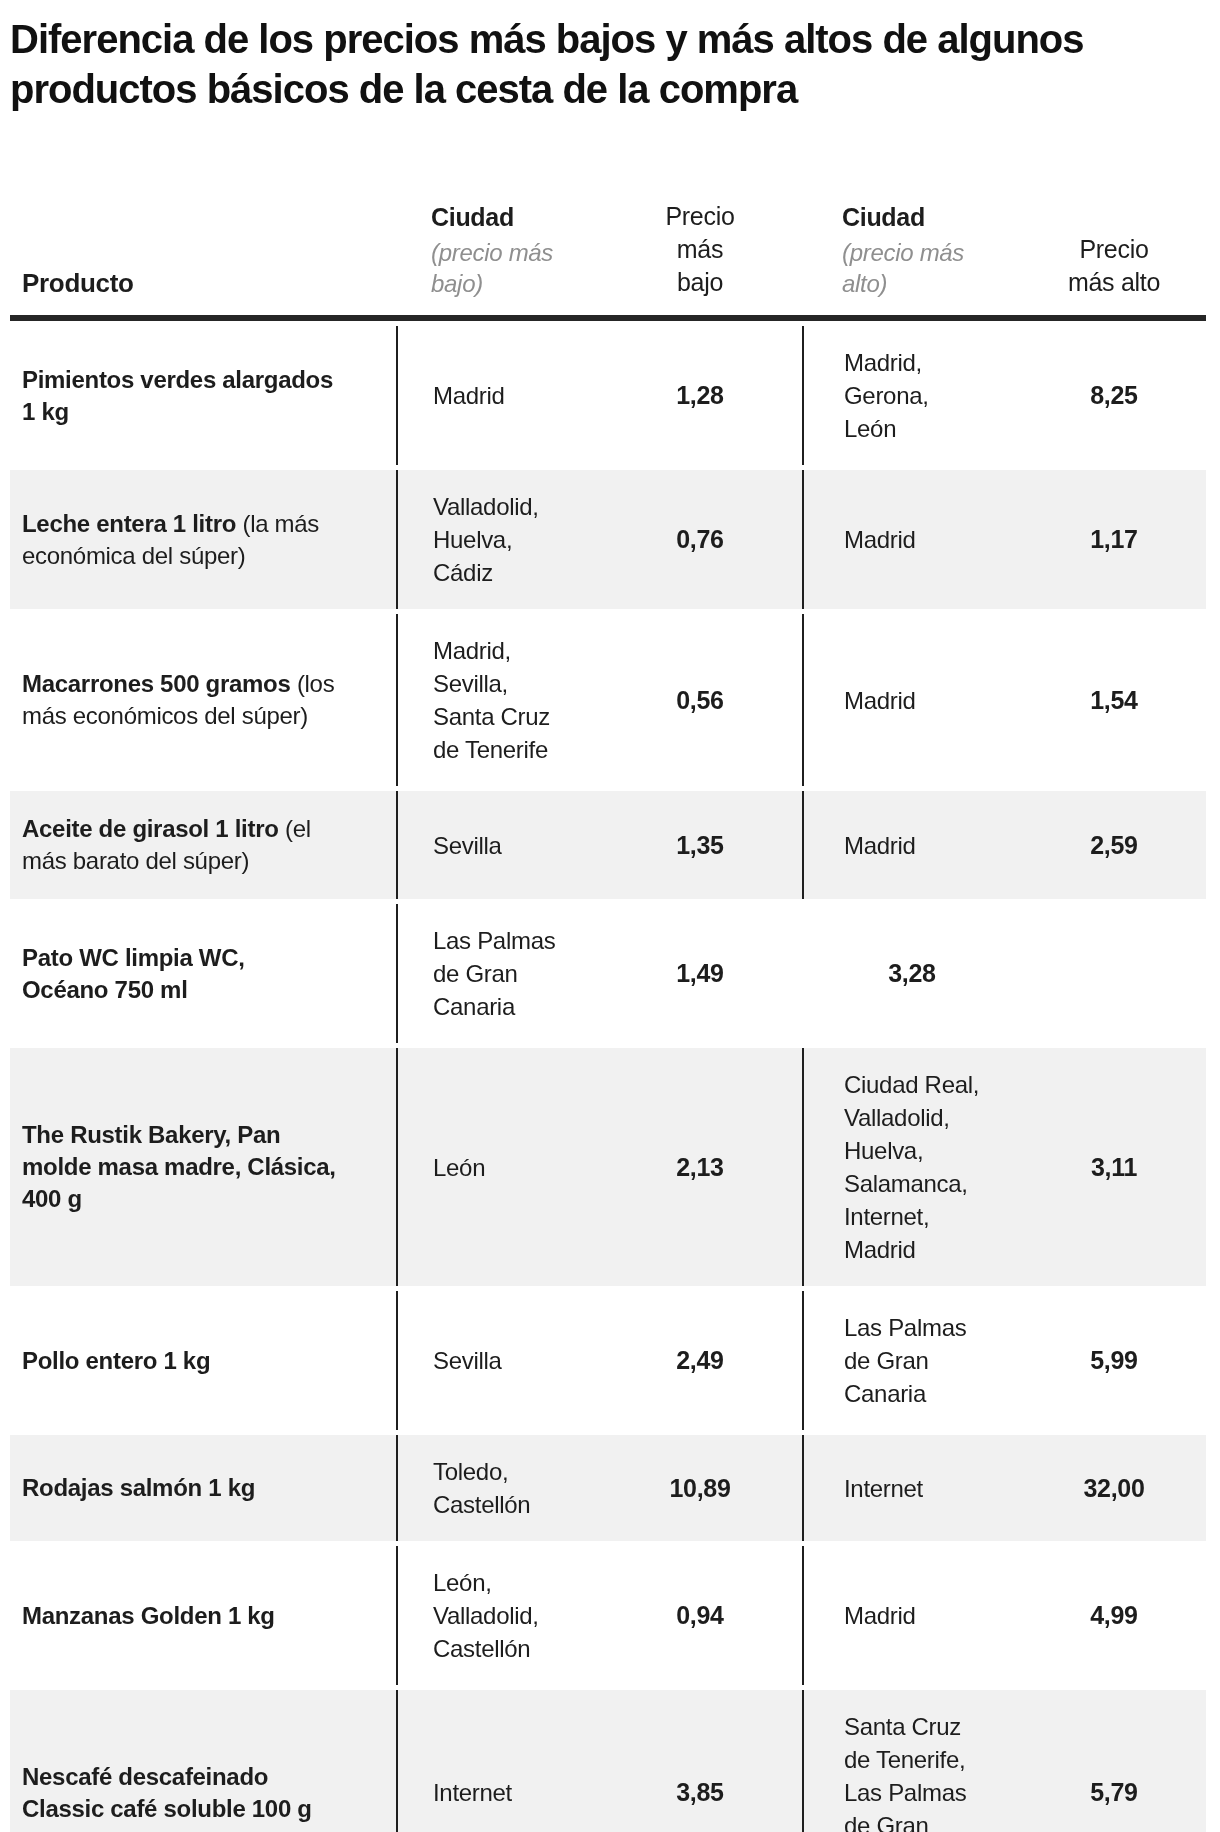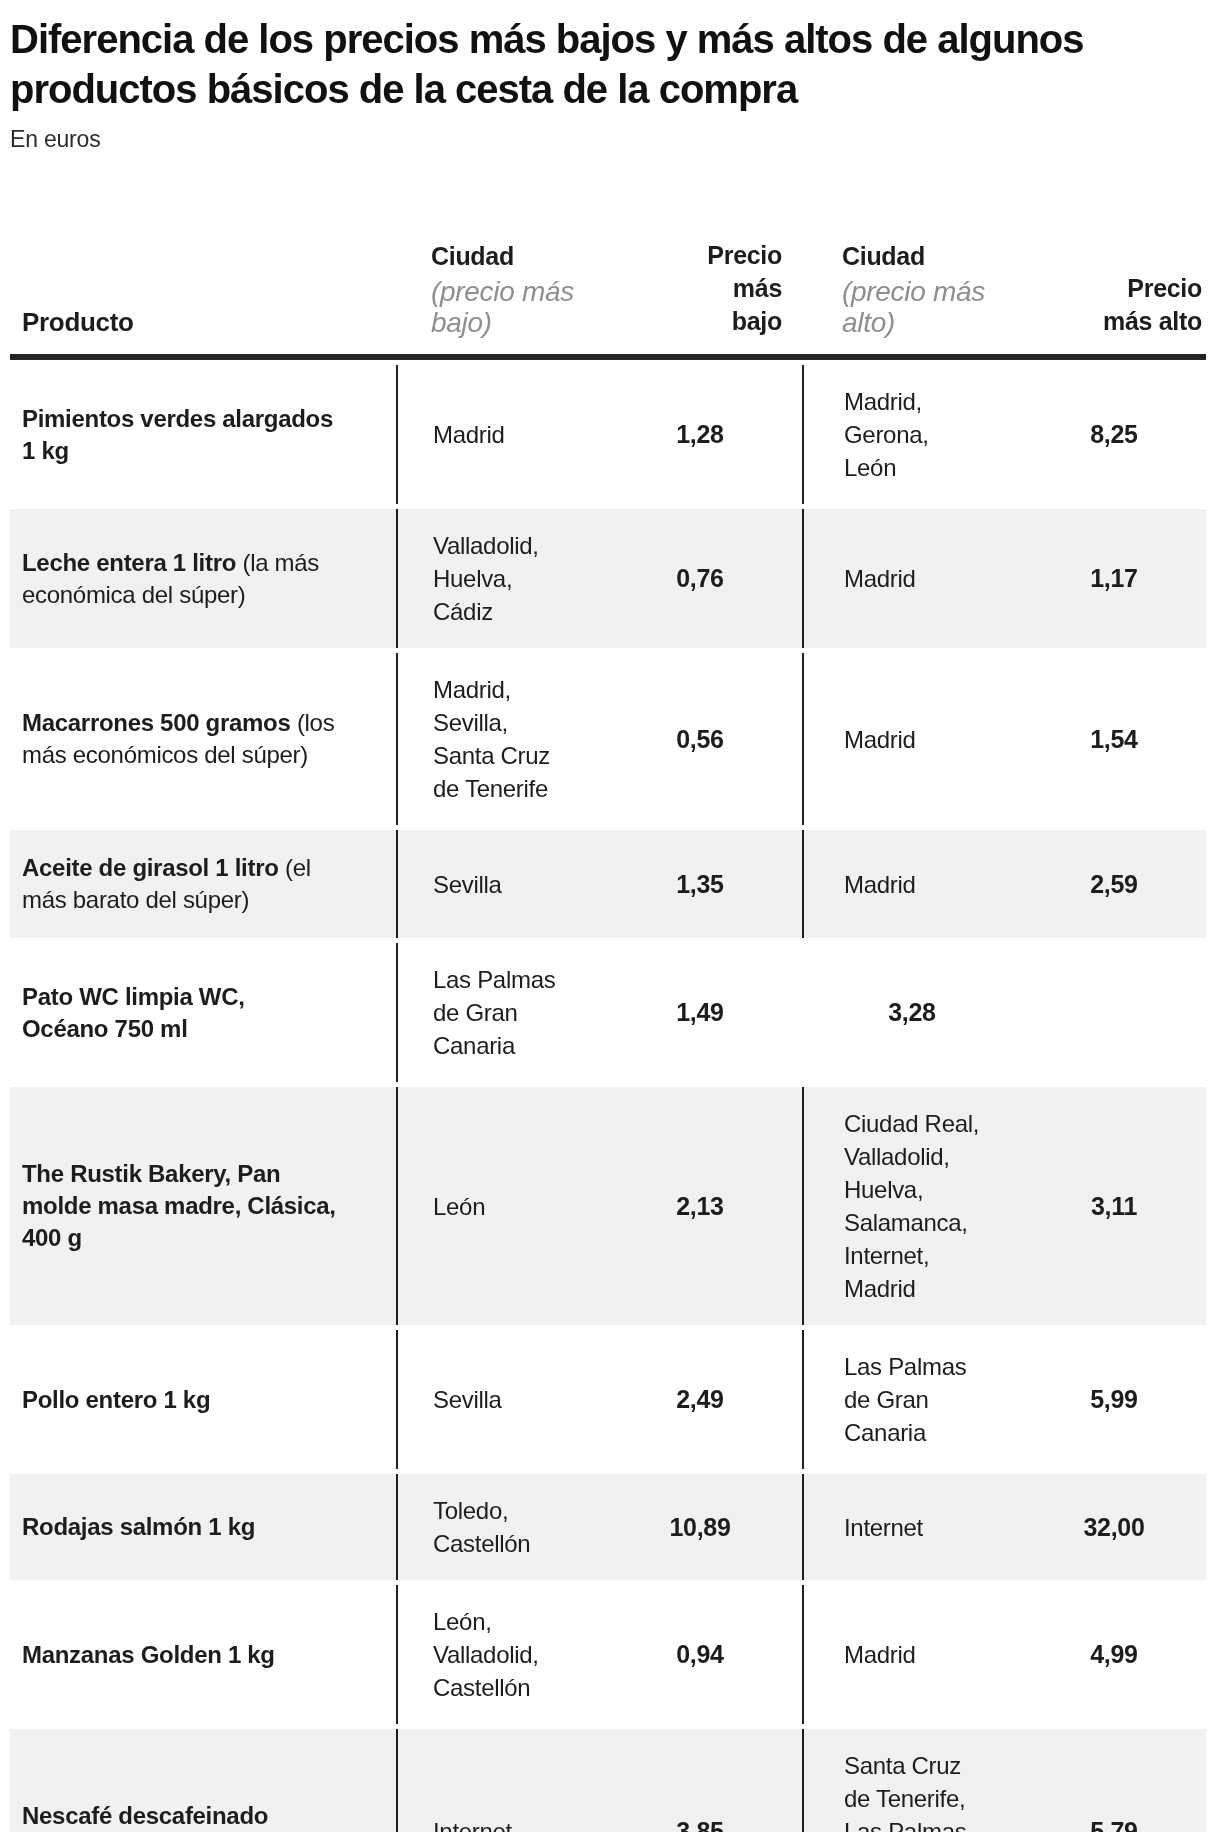"En euros" div.subtitle { html: <div>En euros</div> -> none }
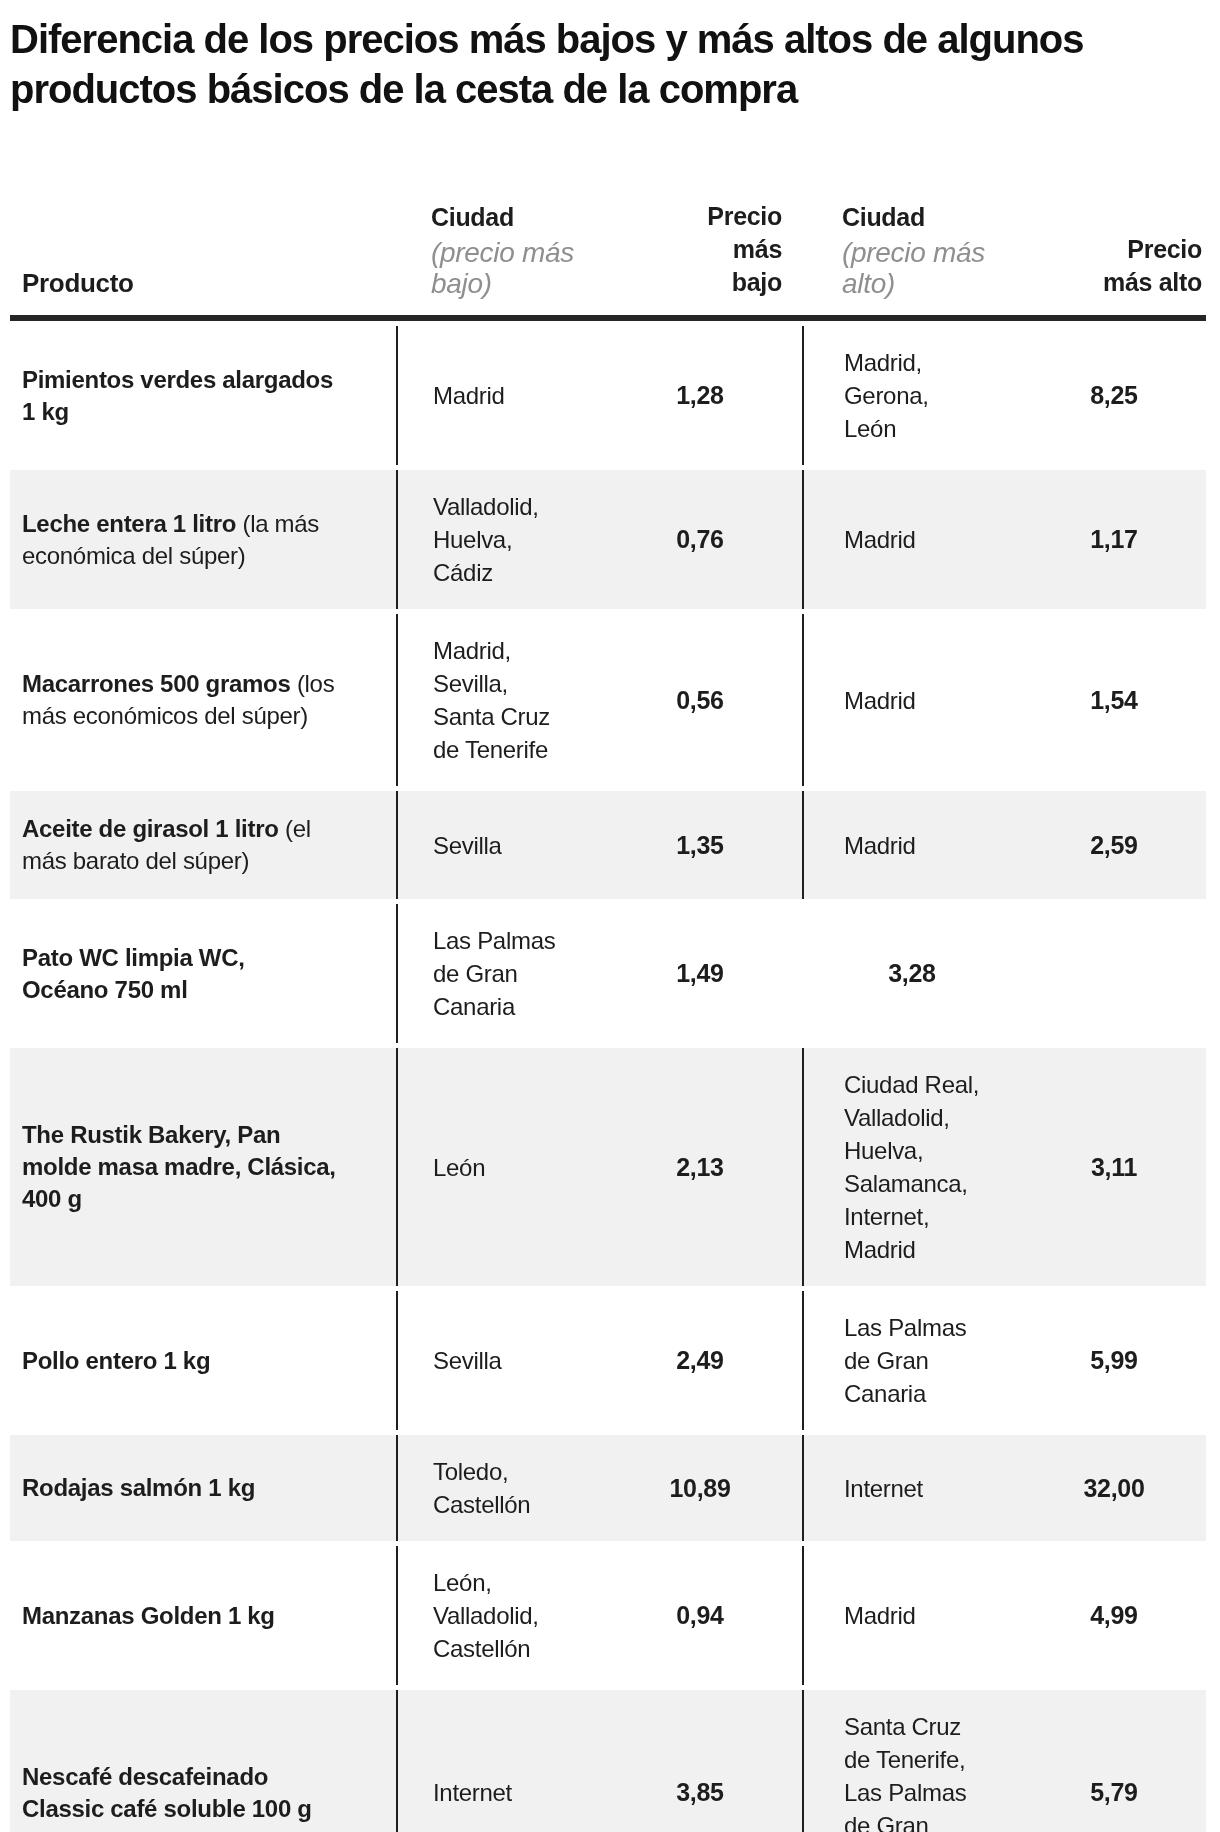"Precio" .th-price { font-weight: 700 -> 400; text-align: right -> center }
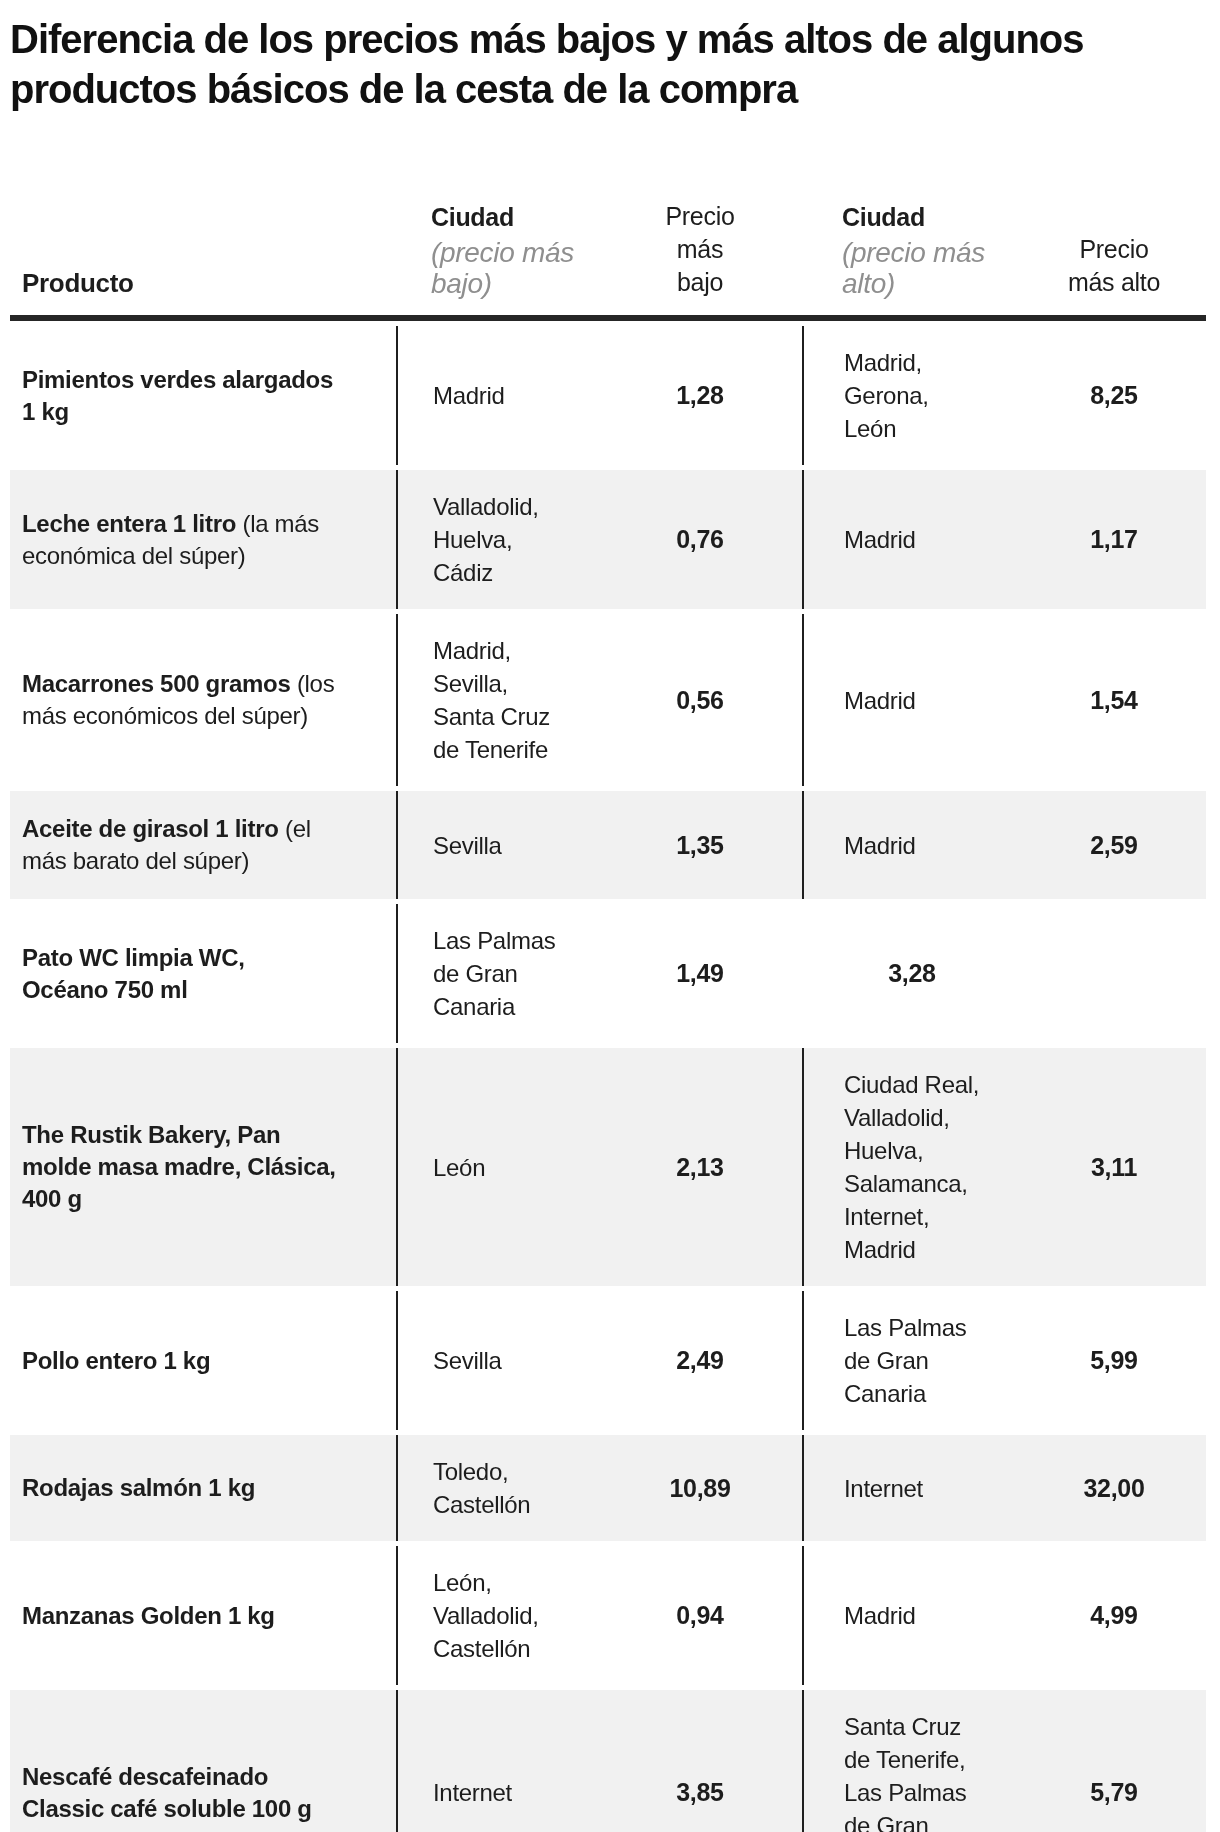"(precio más" .th-city .sub { font-size: 28px -> 24px }
